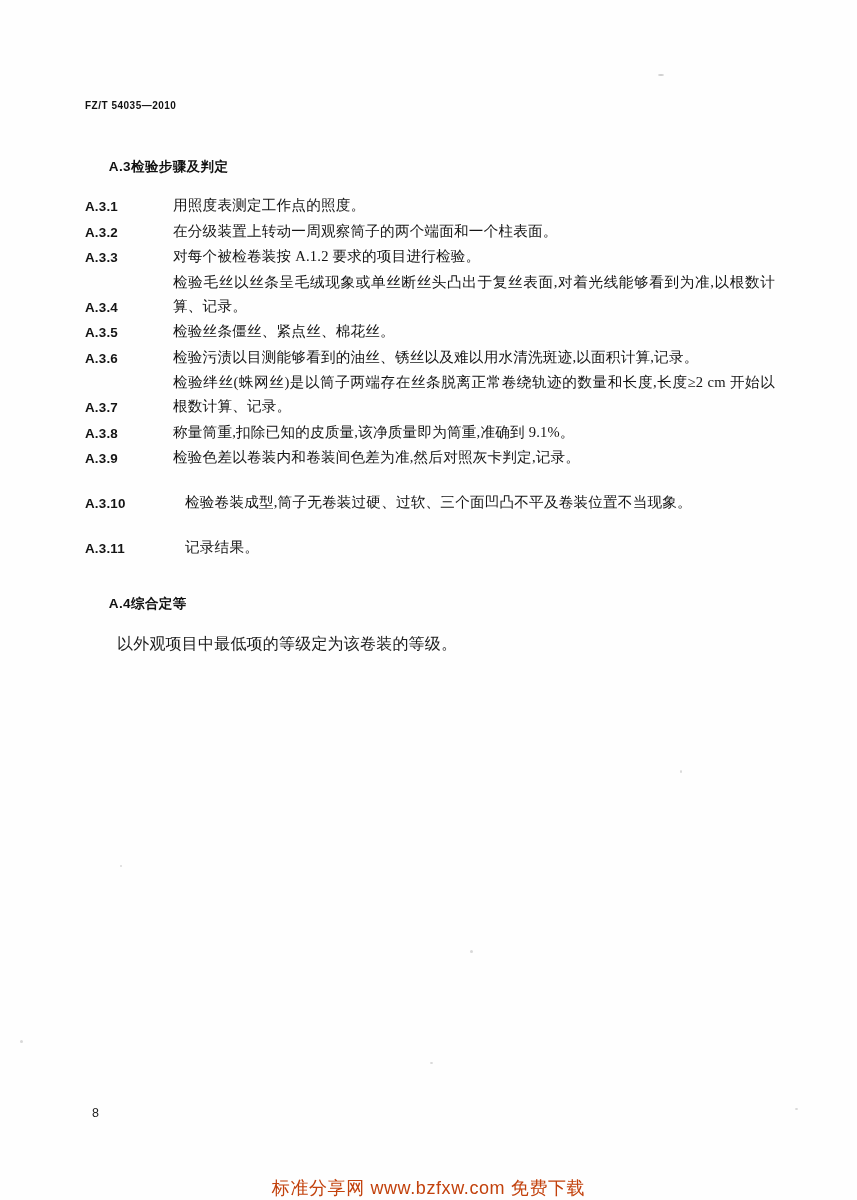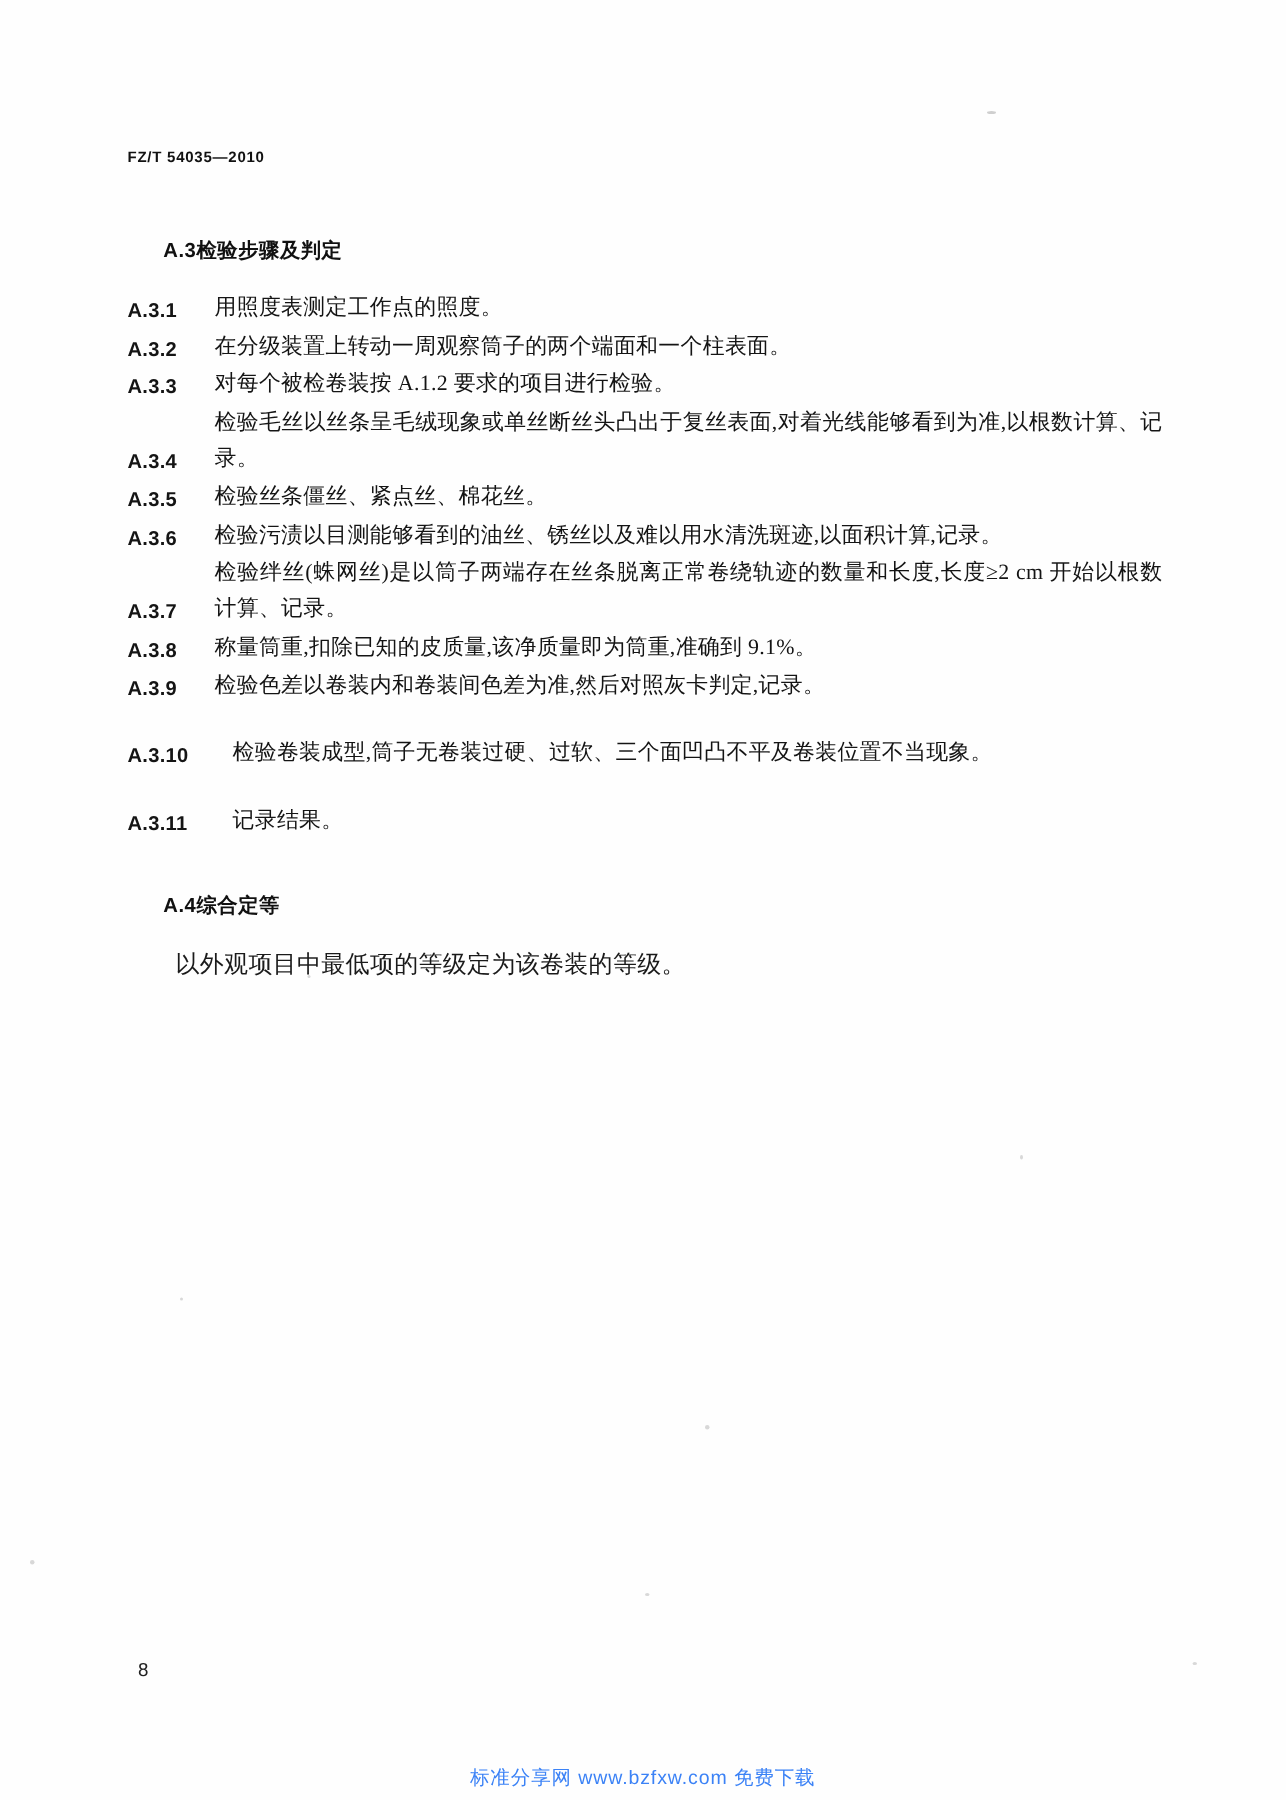"用照度表测定工作点的照度。" .clause .ctext { margin-left: none -> 30px }
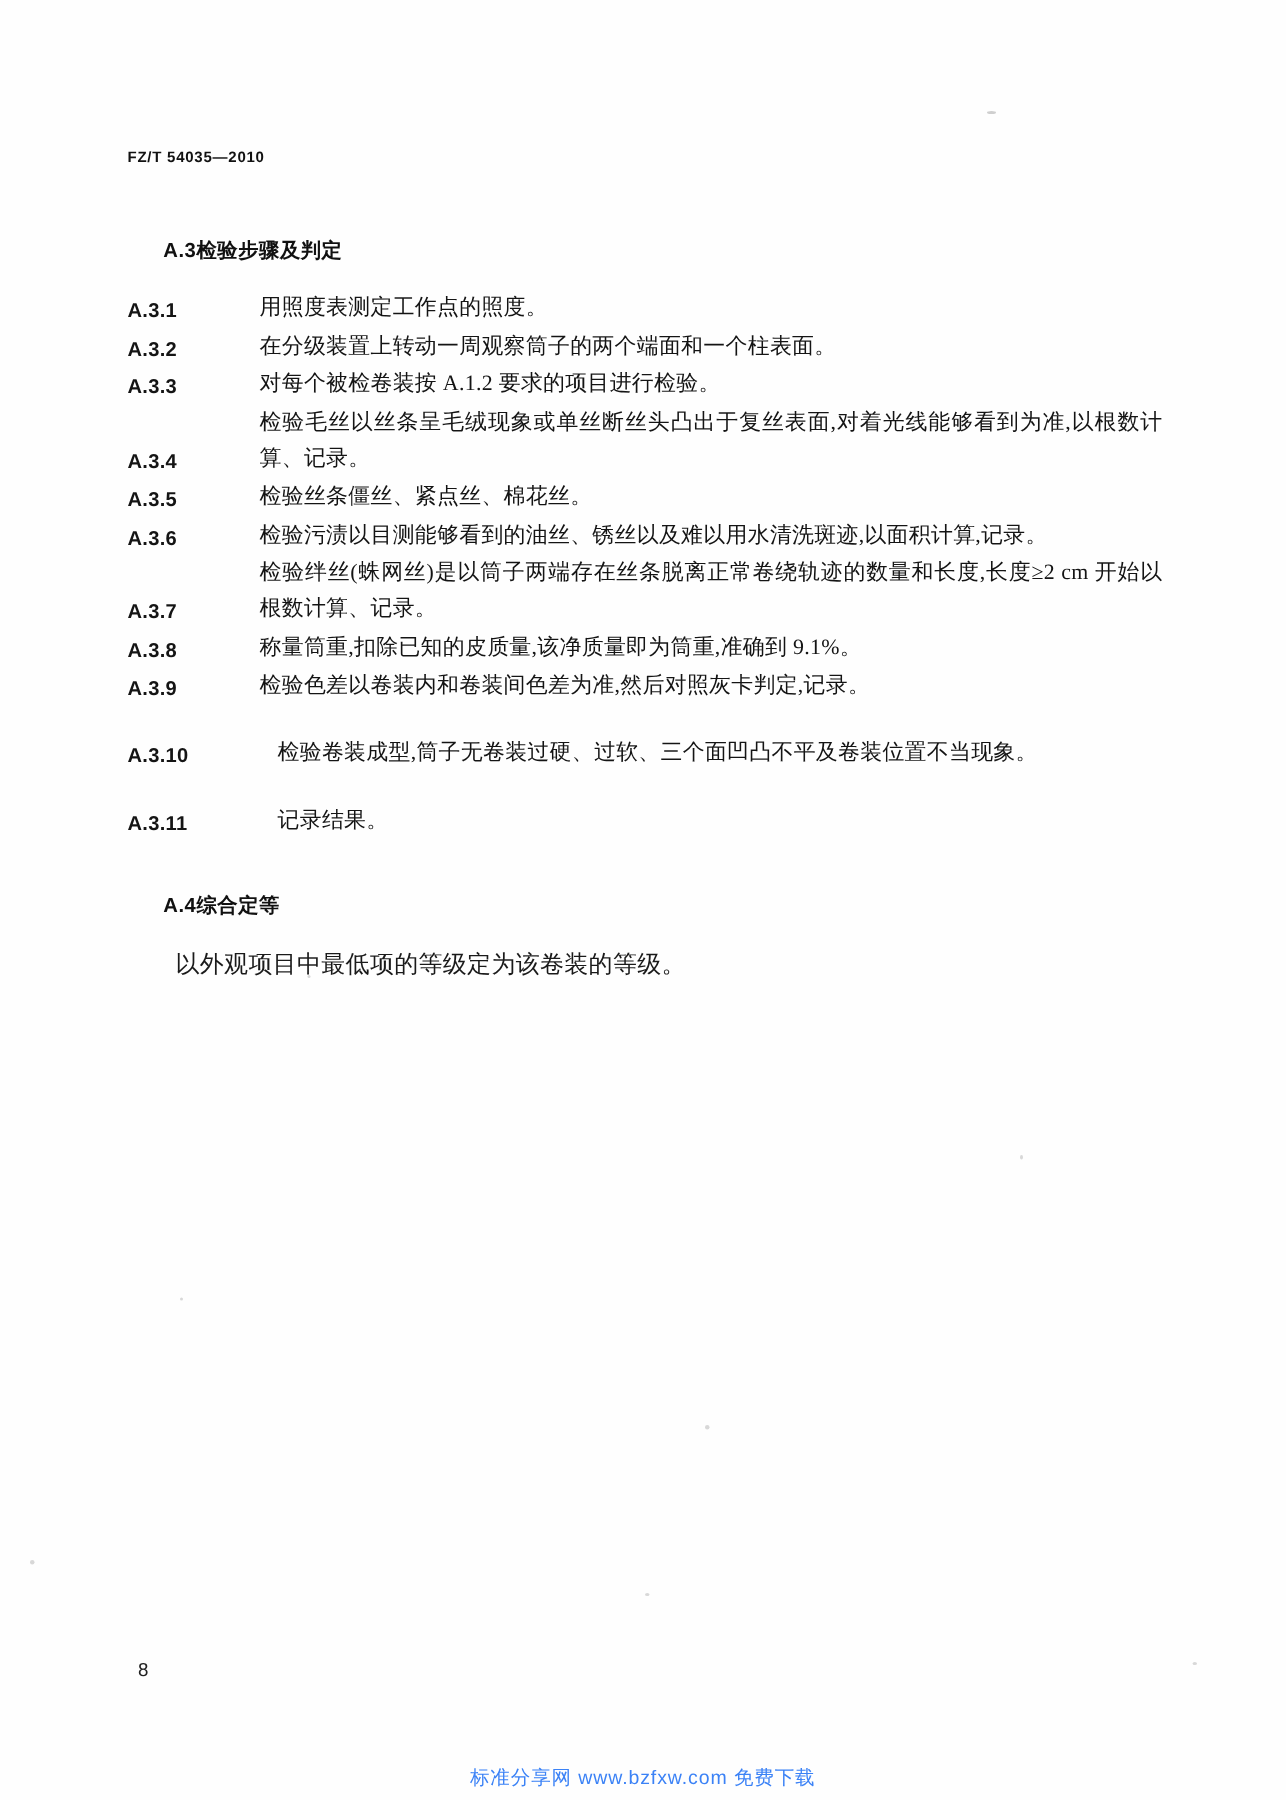"标准分享网 www.bzfxw.com 免费下载" .footer-watermark { color: #3b82f6 -> #c2410c; font-size: 13px -> 18px }
